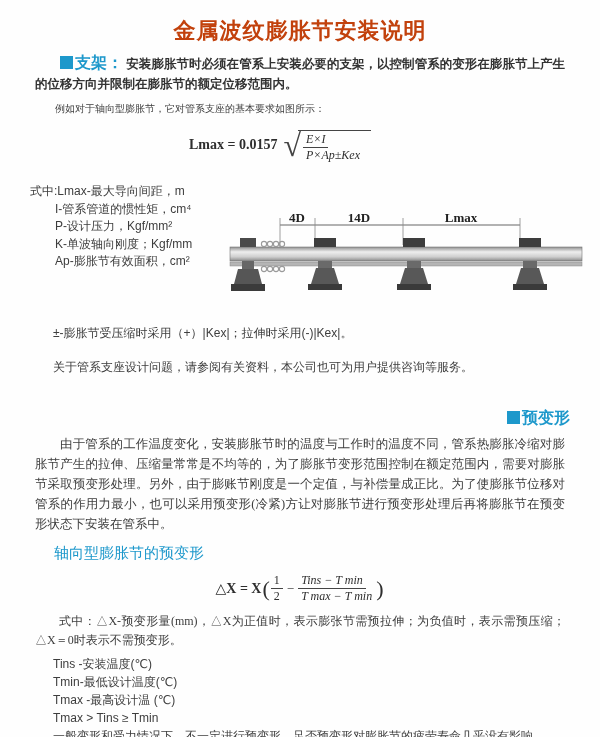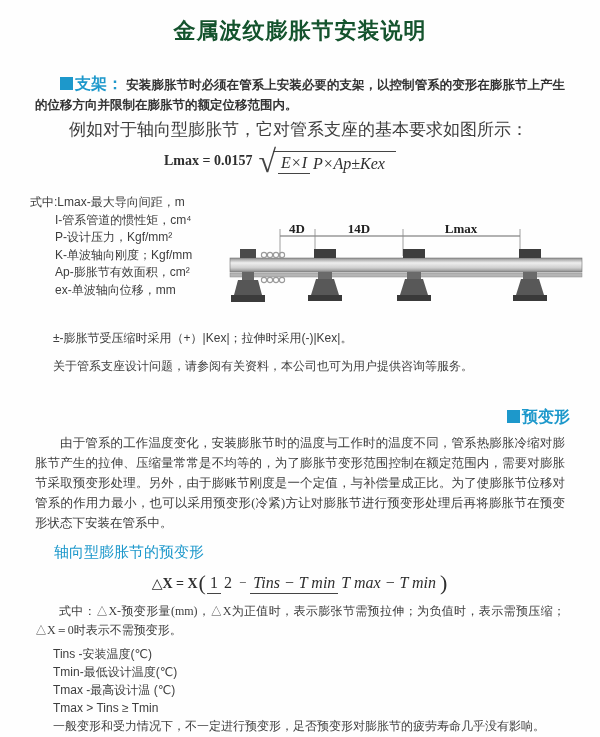"金属波纹膨胀节安装说明" .doc-title { color: #14532d -> #c2410c; margin: 2px 0 28px 0 -> 2px 0 7px 0 }
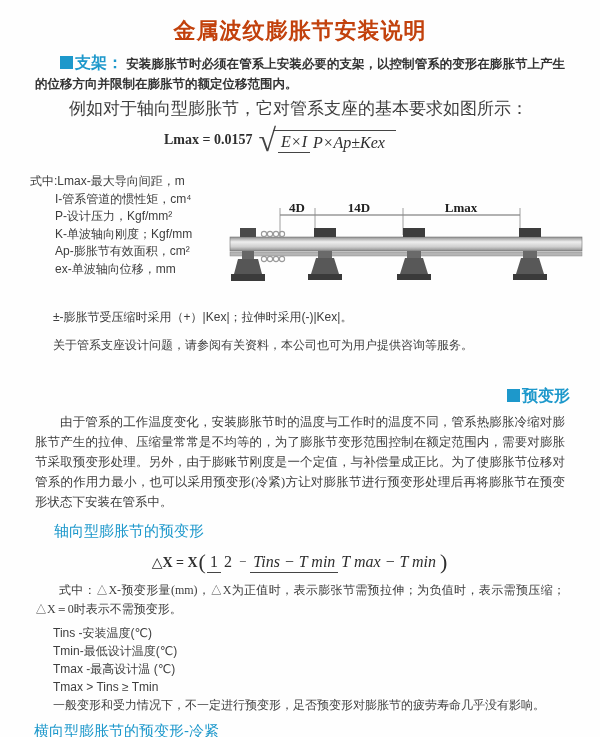"例如对于轴向型膨胀节，它对管系支座的基本要求如图所示：" .example { font-size: 17px -> 10px }
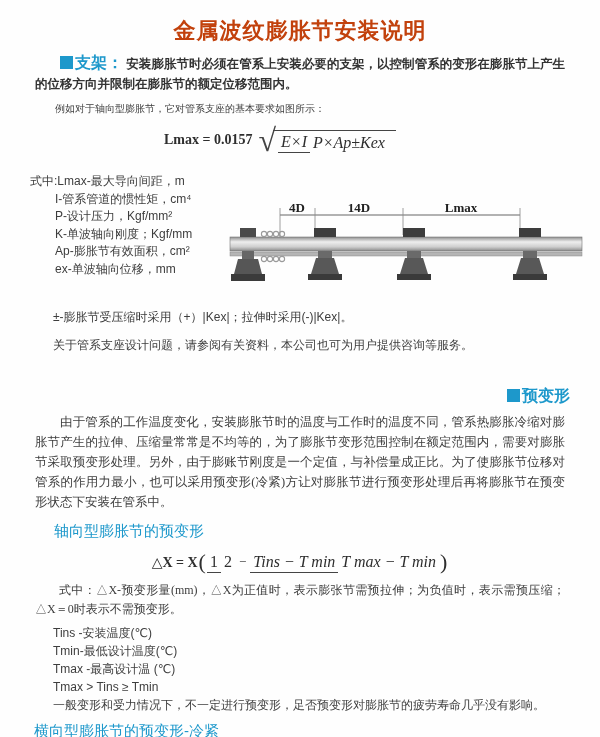"E×I" .frac { align-items: center -> flex-start; flex-direction: row -> column; font-size: 16px -> 12px }
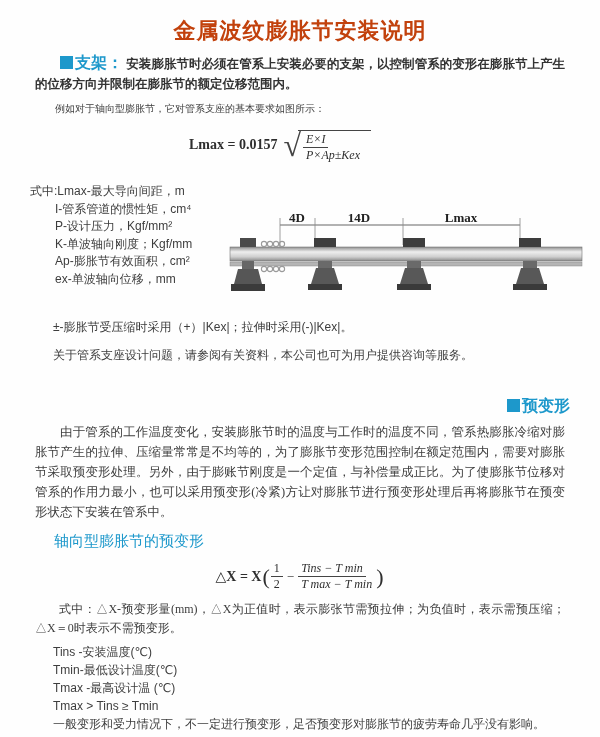"ex-单波轴向位移，mm" div.def { html: <div>ex-单波轴向位移，mm</div> -> none }
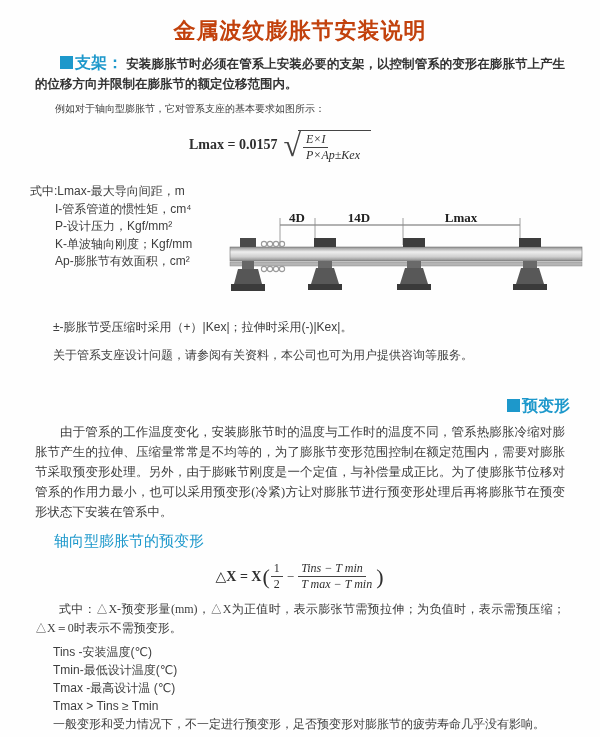"±-膨胀节受压缩时采用（+）|Kex|；拉伸时采用(-)|Kex|。" .note-line { margin-top: 9px -> 15px }
